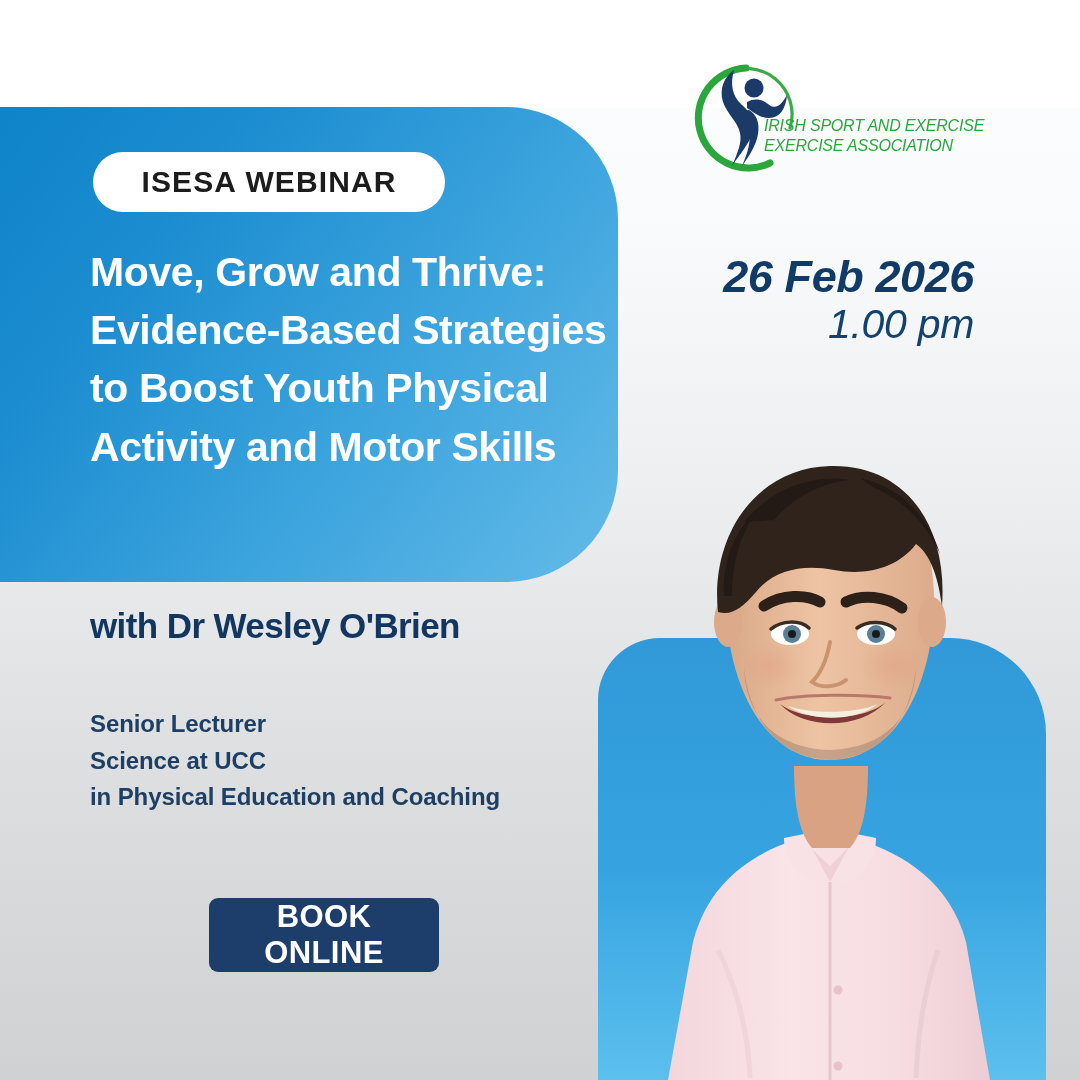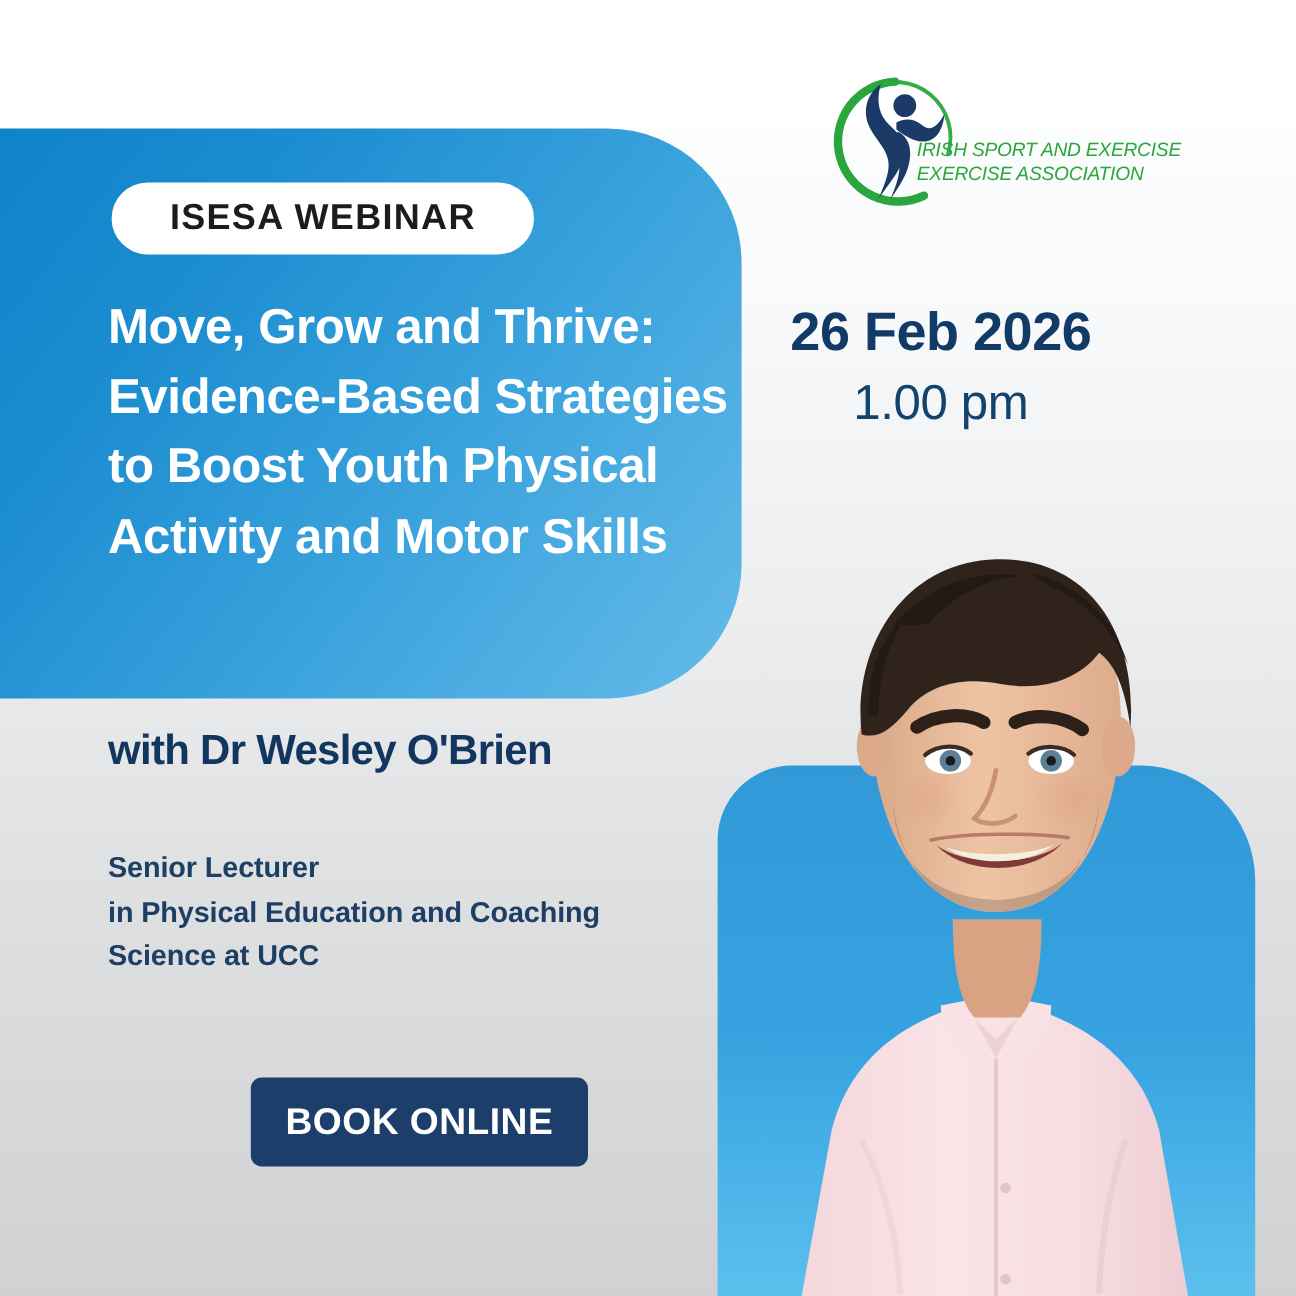"26 Feb 2026" .datetime { font-style: none -> italic; text-align: center -> right }
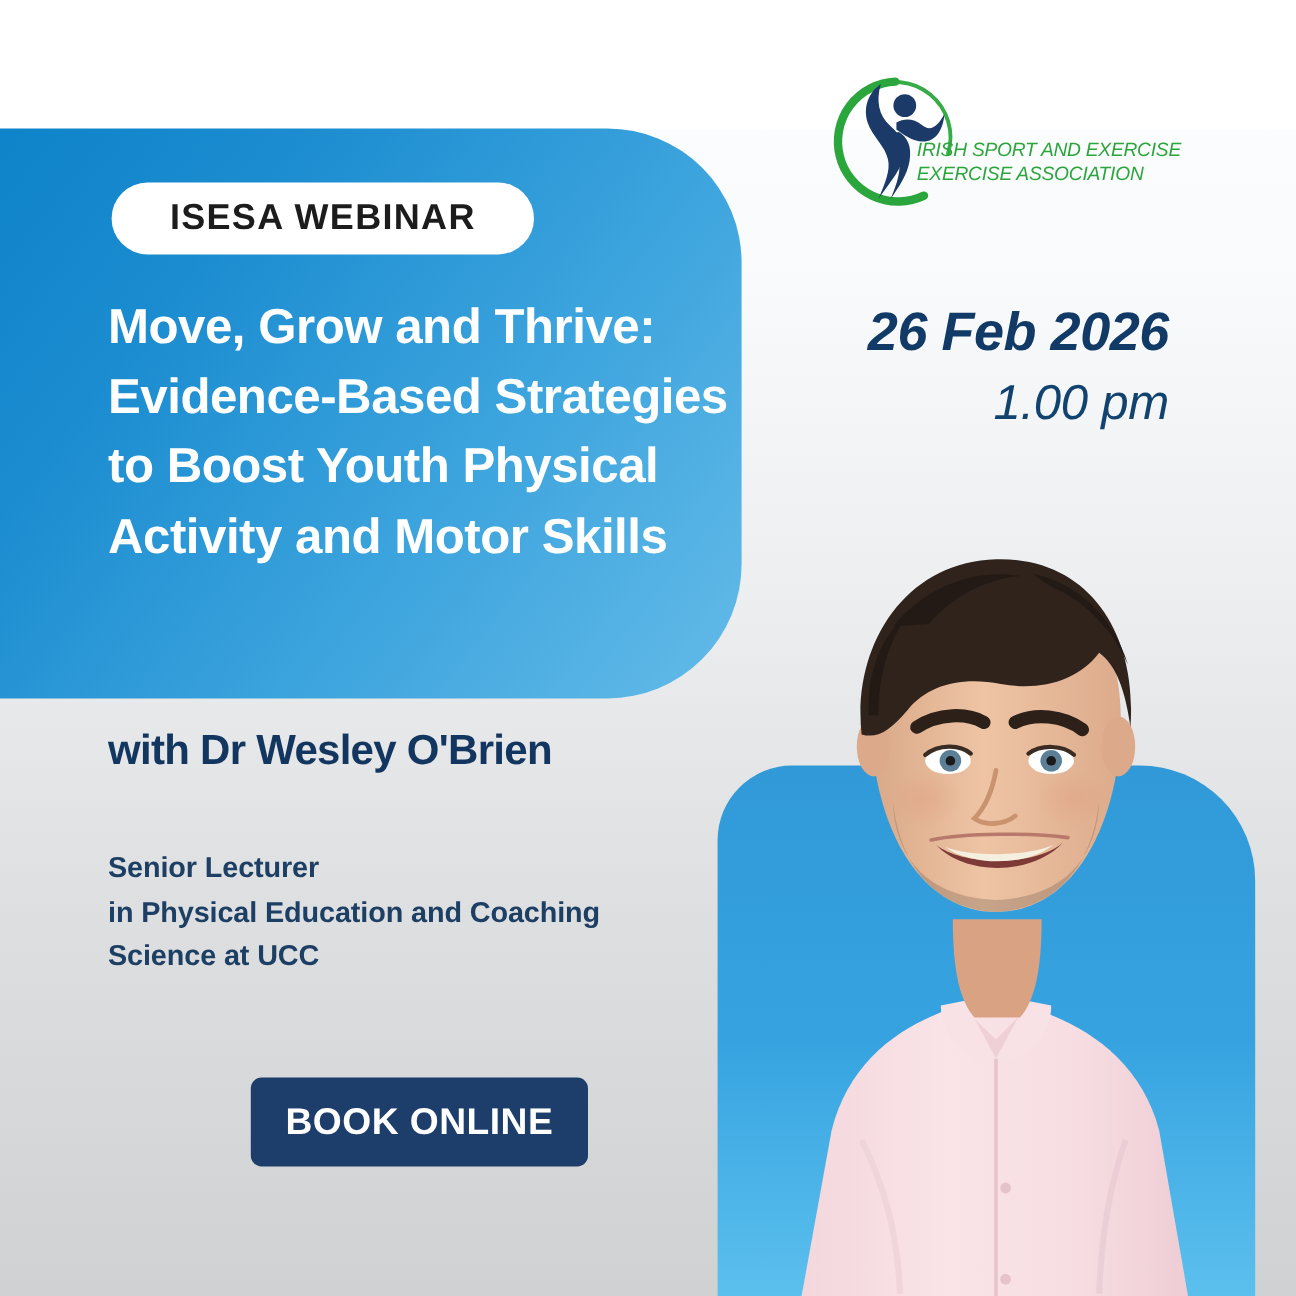"1.00 pm" .time { margin-top: 11px -> 0 }
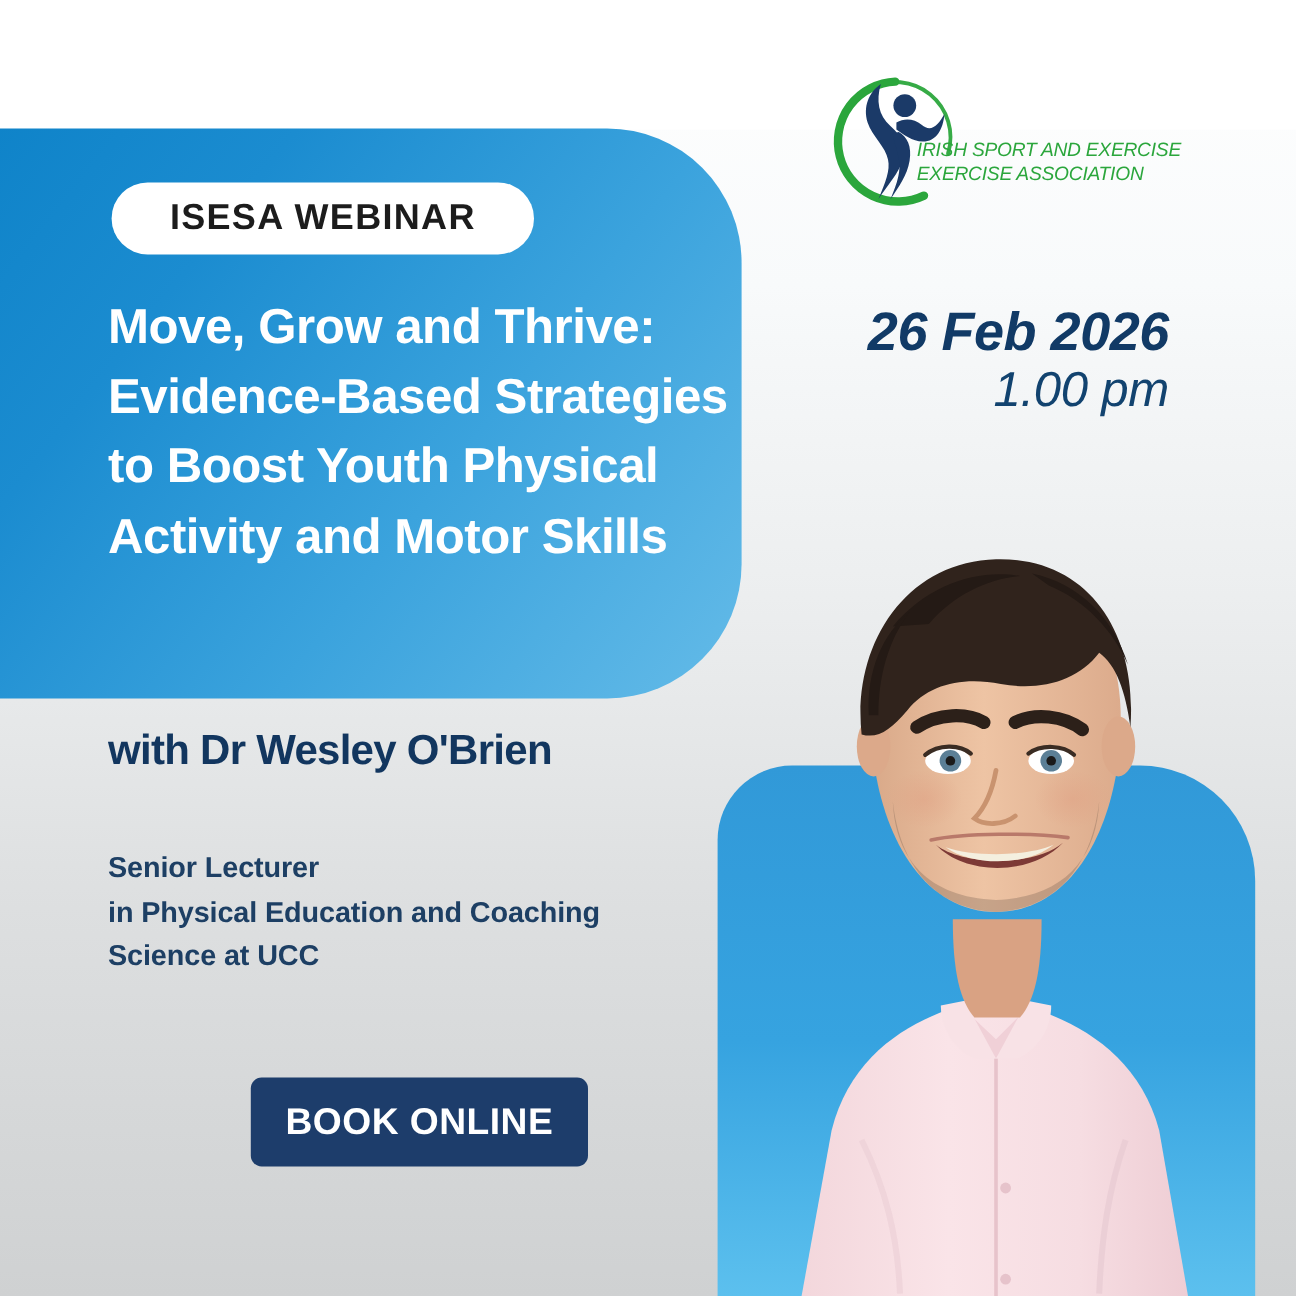"in Physical Education and Coaching" div { order: before "Science at UCC" -> after "Science at UCC" }
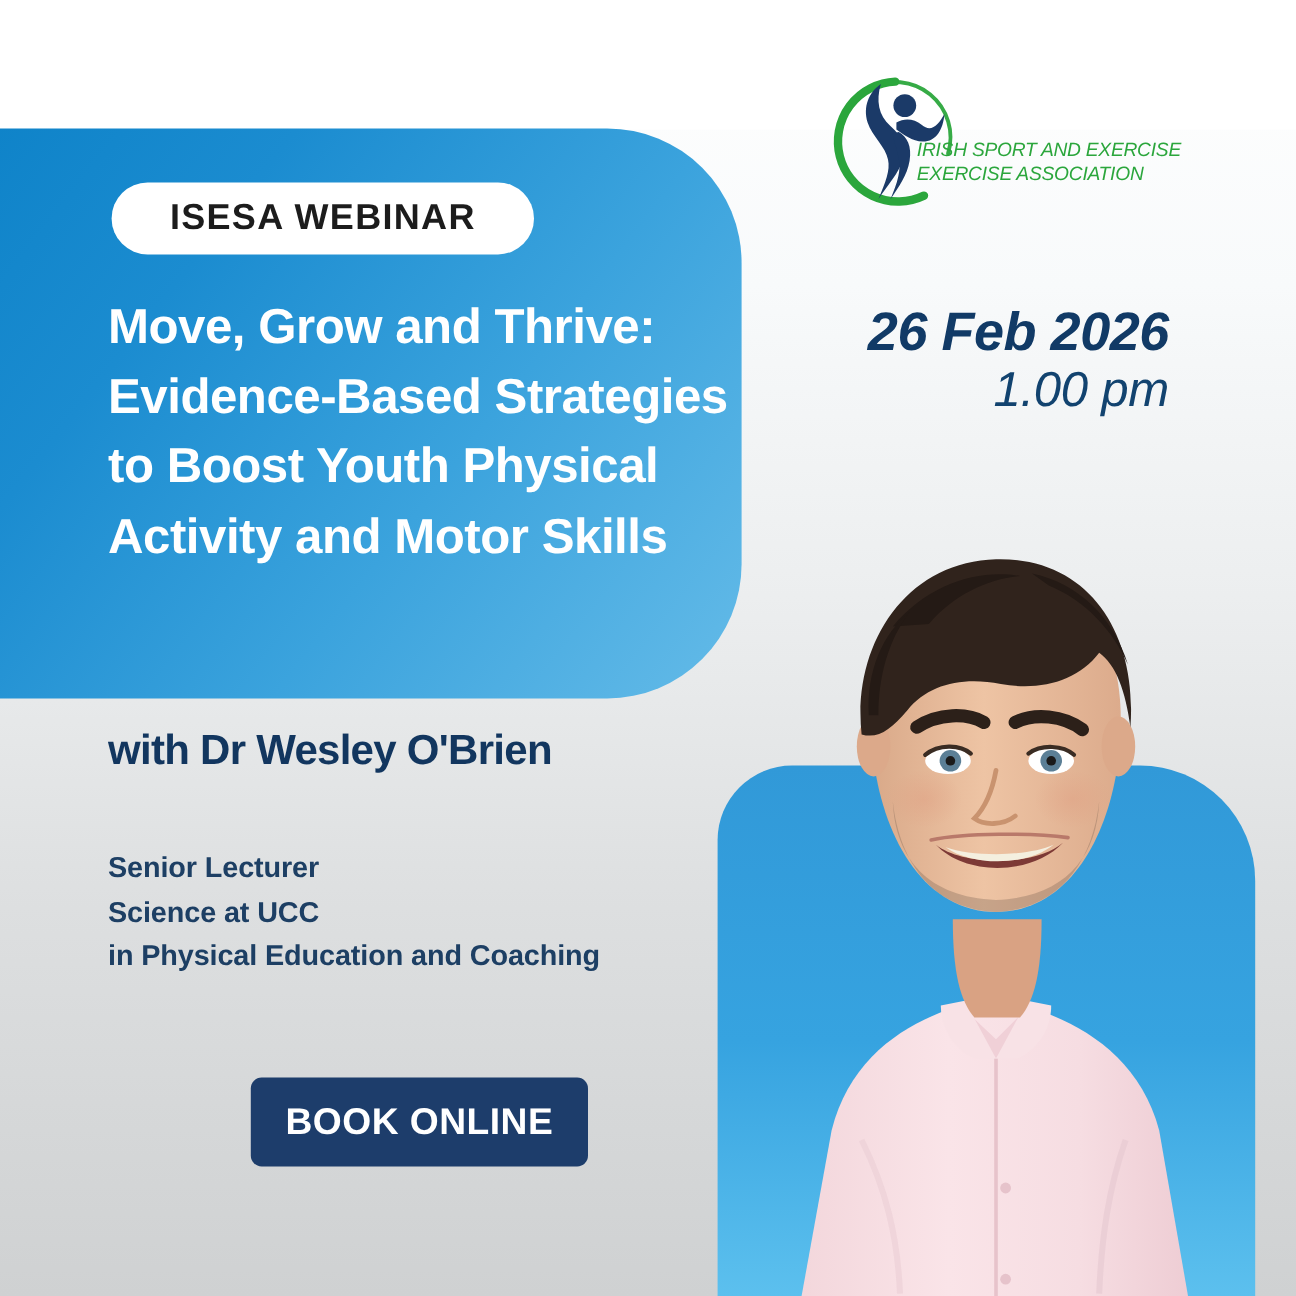"BOOK ONLINE" .book-btn { width: 281px -> 230px }
